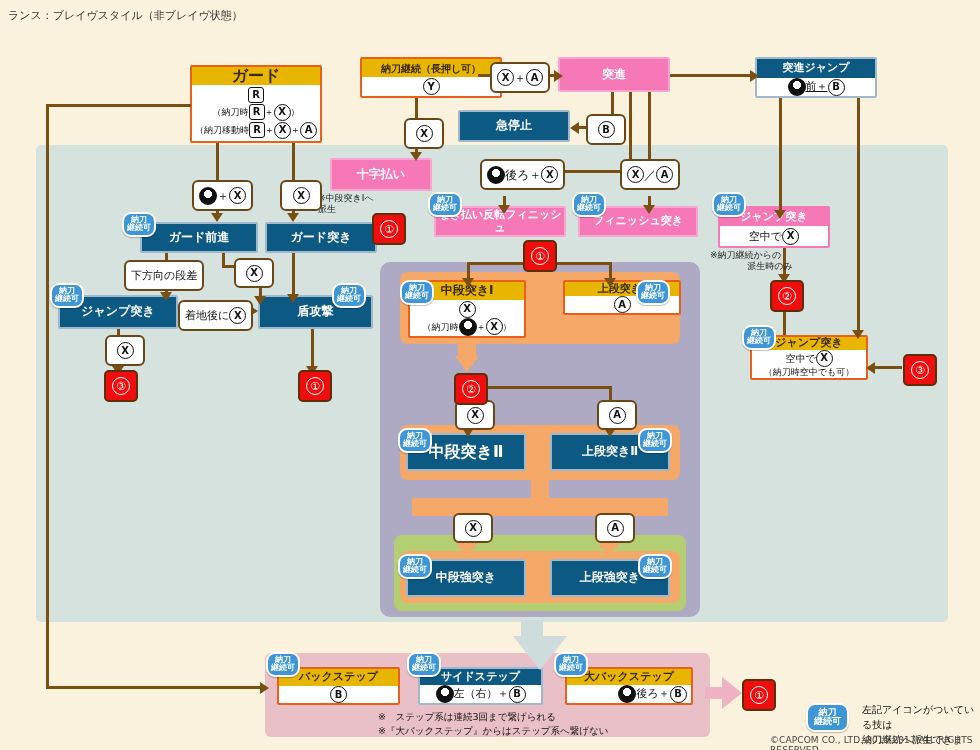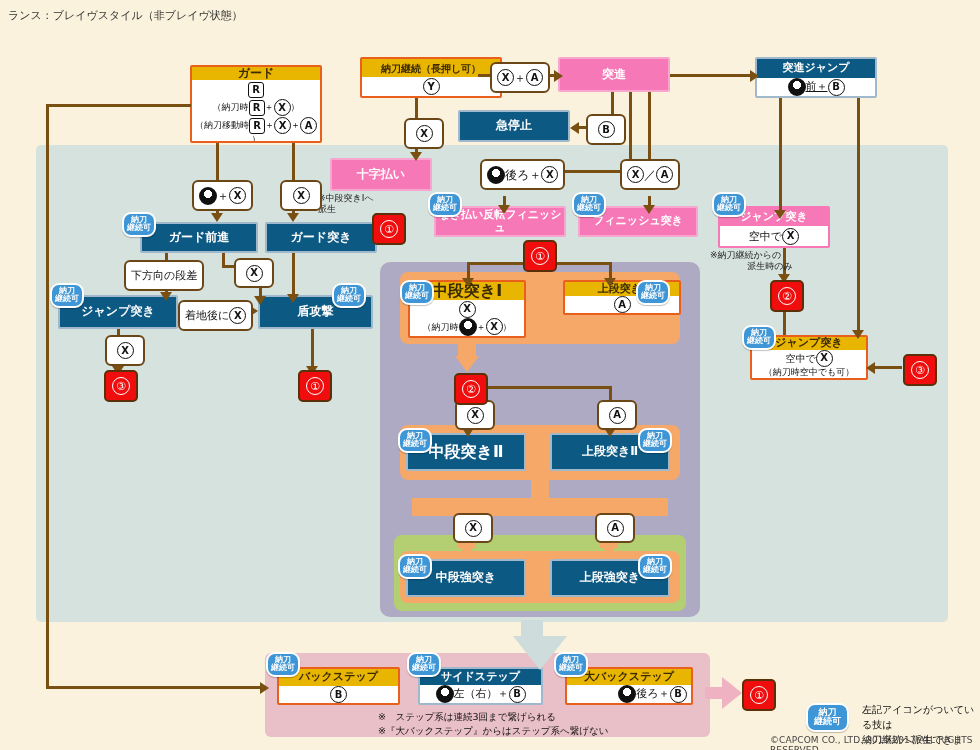"ガード" div.hd { font-size: 12px -> 16px }
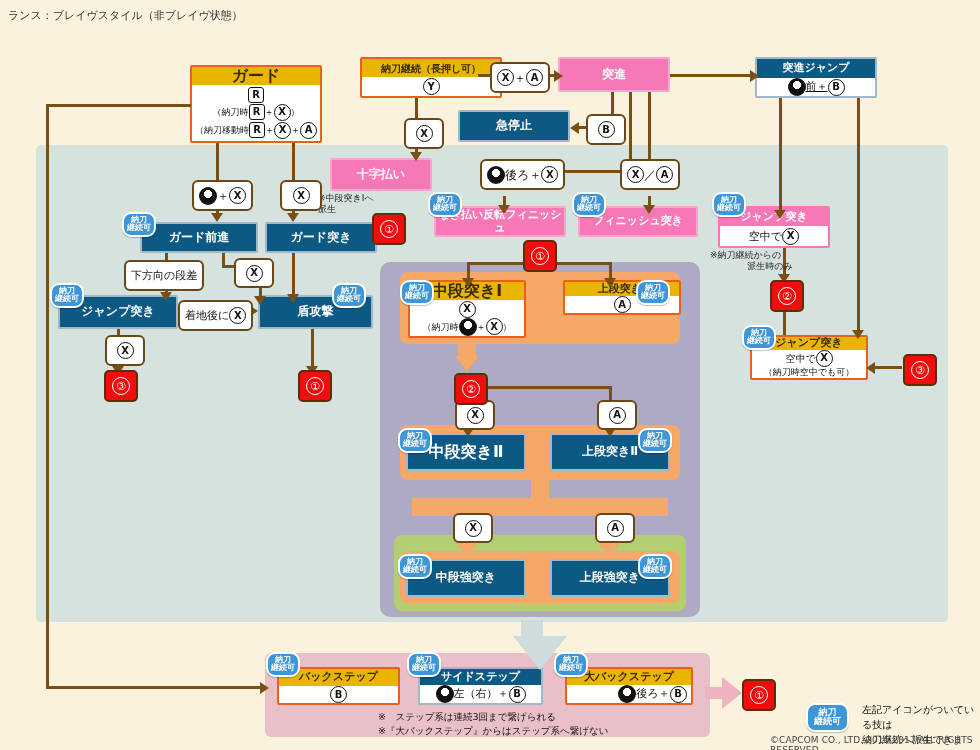"中段突きⅠ" div.hd { font-size: 16px -> 12px }
